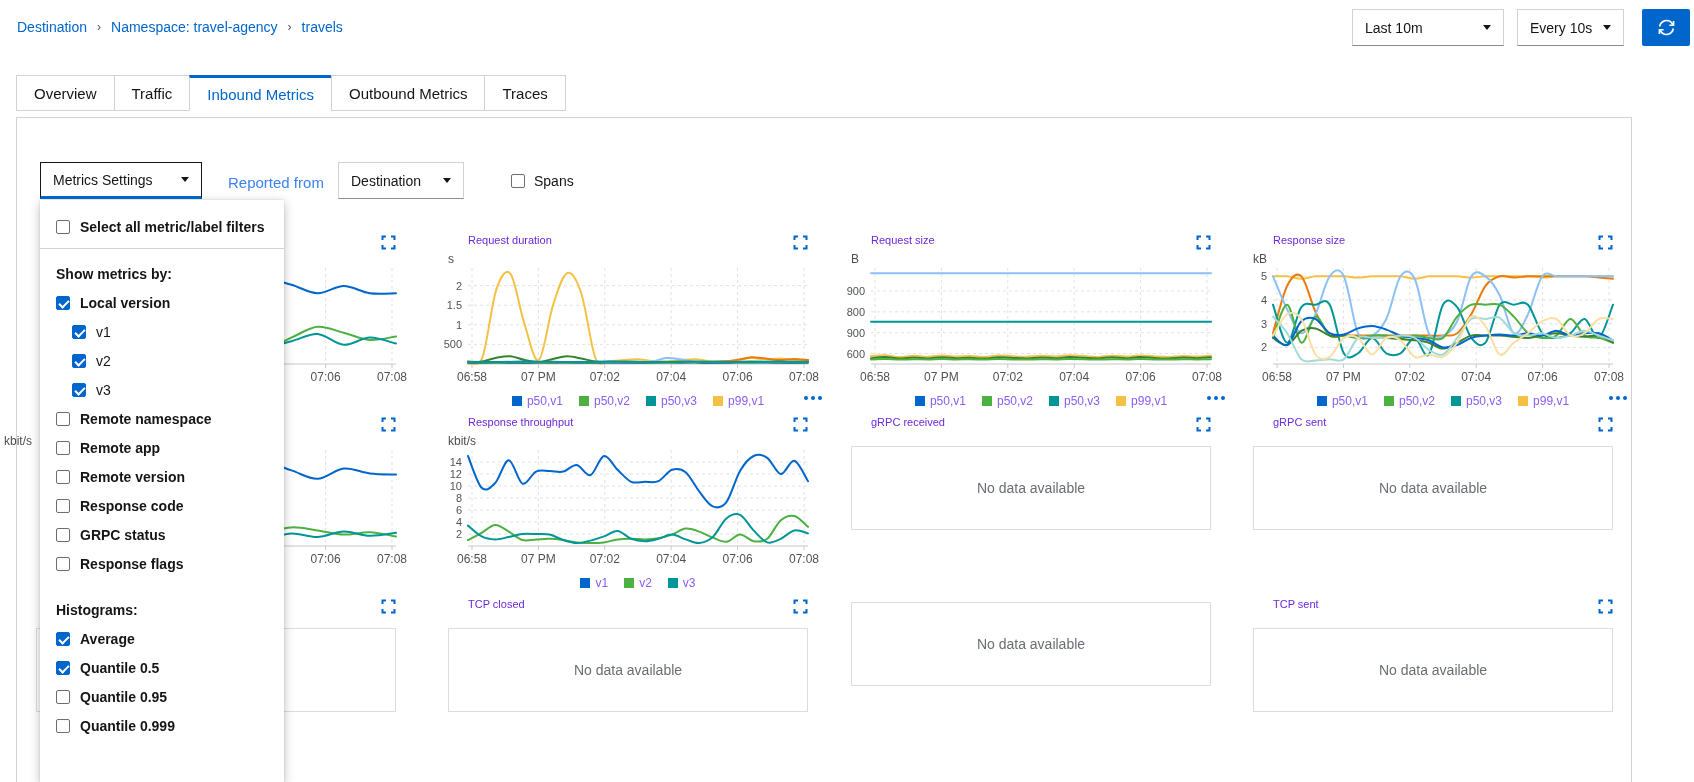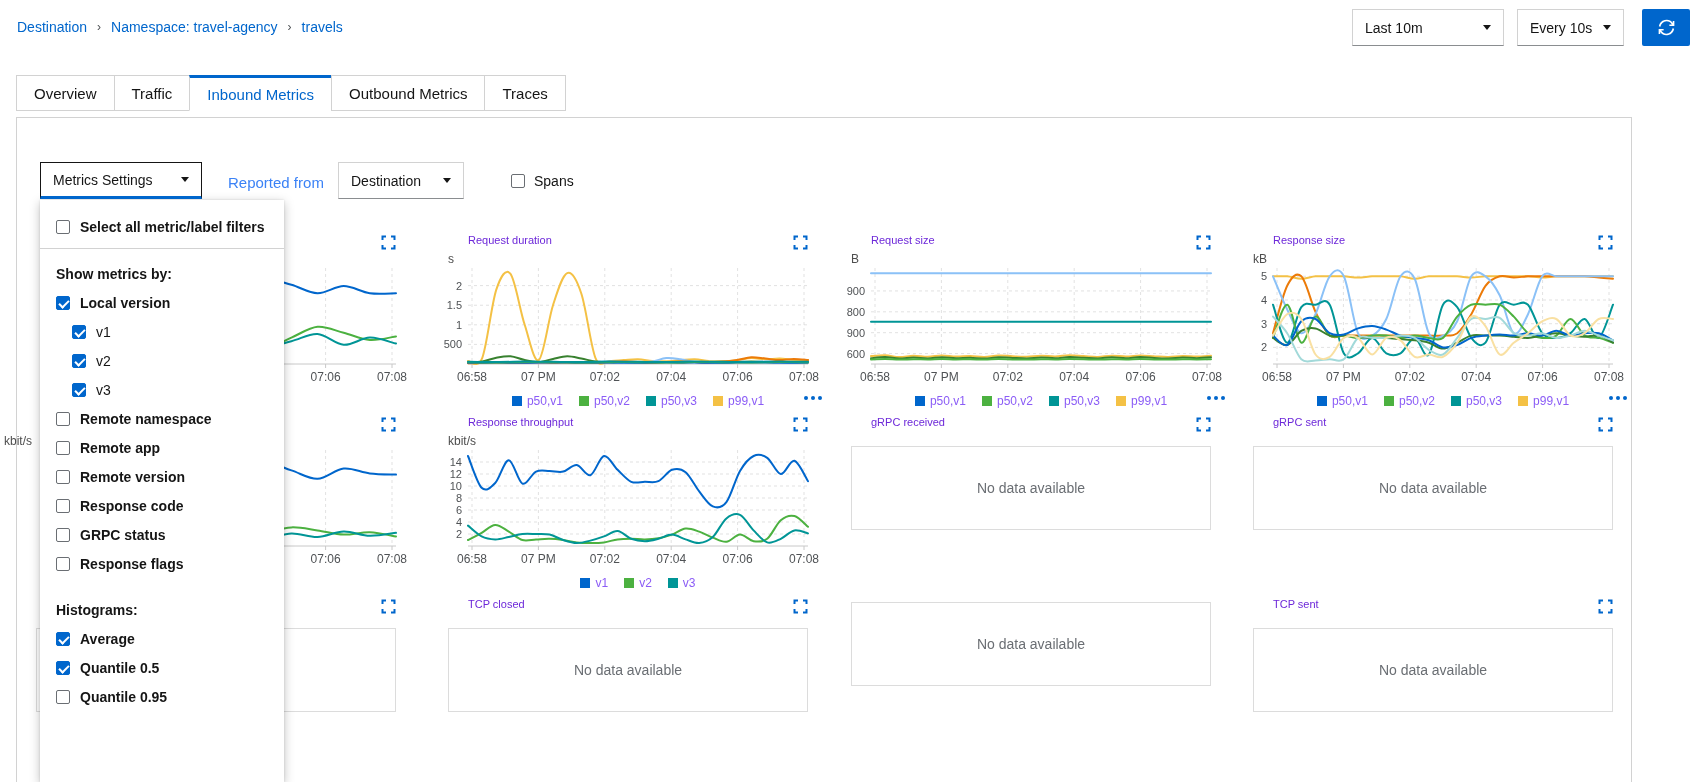"Quantile 0.999" div.menu-item { html: none -> <div> <span></span> <span>Quantile 0.999</span> </div> }
